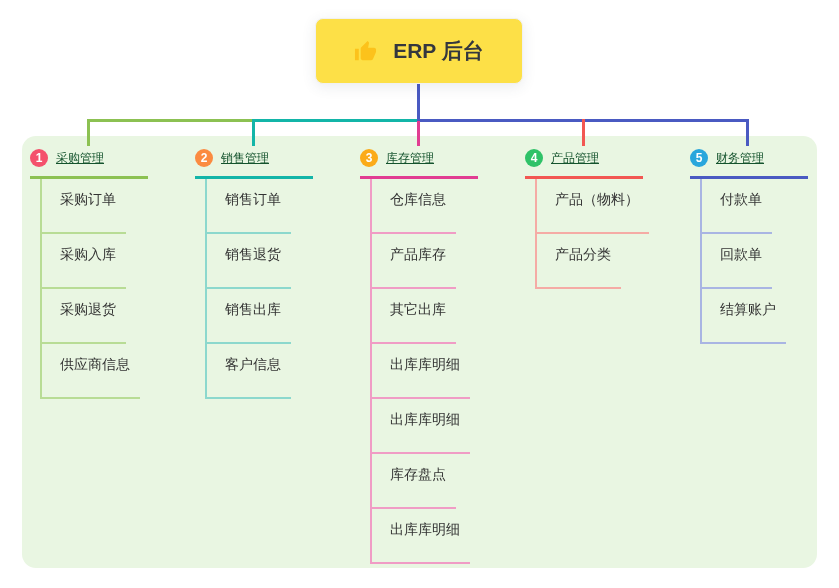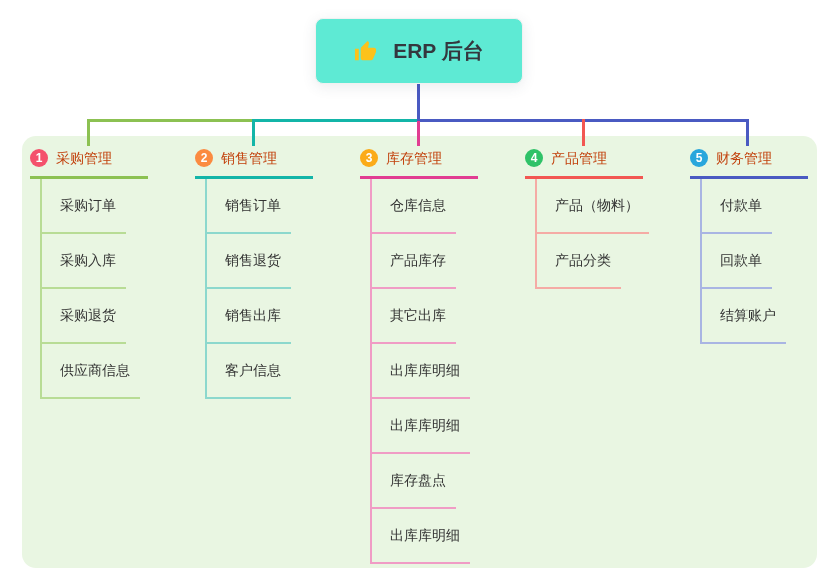"ERP 后台" .root-node { background: #5eead4 -> #fde047 }
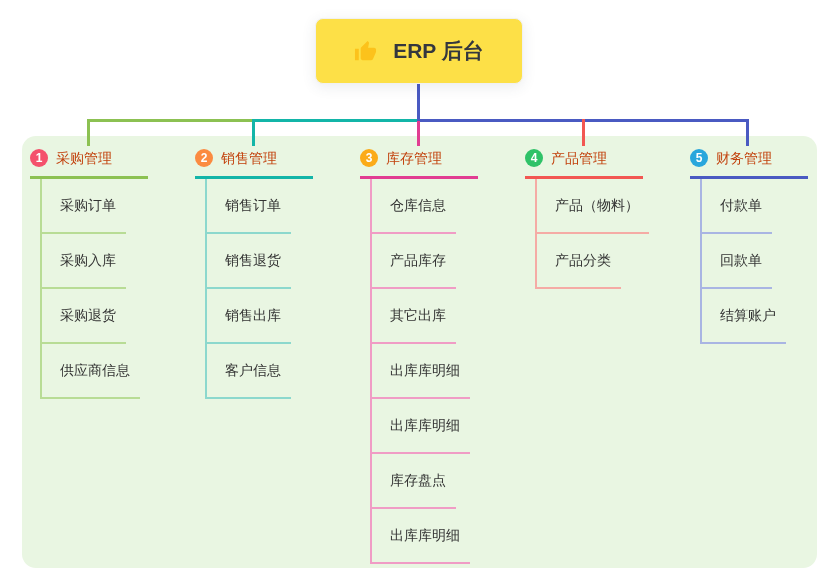"采购管理" .branch-title { color: #c2410c -> #14532d; font-size: 14px -> 12px; text-decoration: none -> underline }
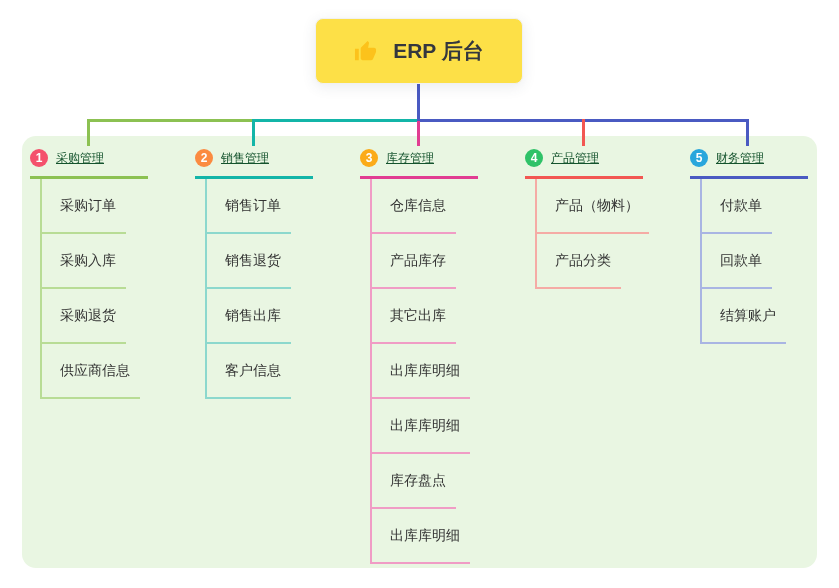"采购订单" .child-label { padding: 0 10px 17px 18px -> 0 10px 23px 18px }
